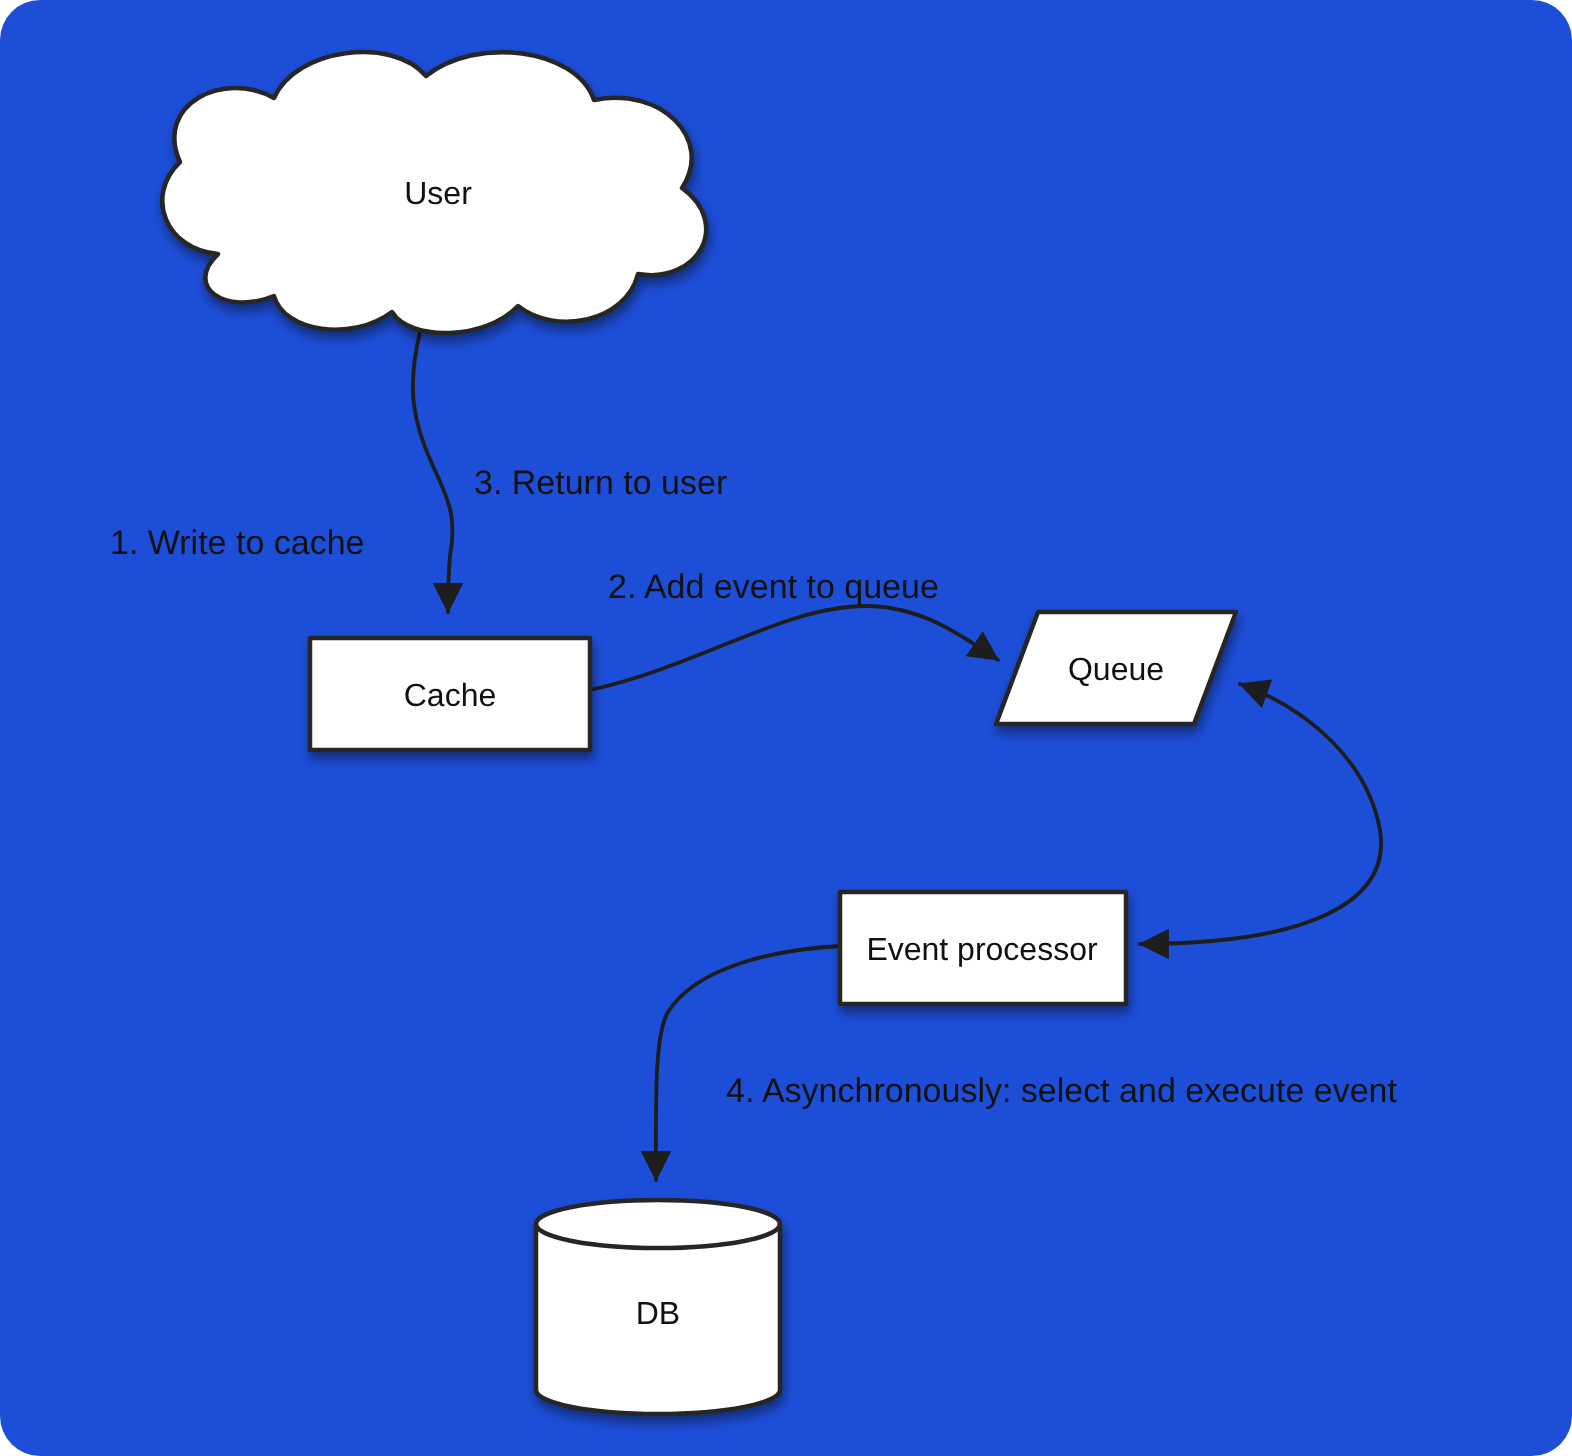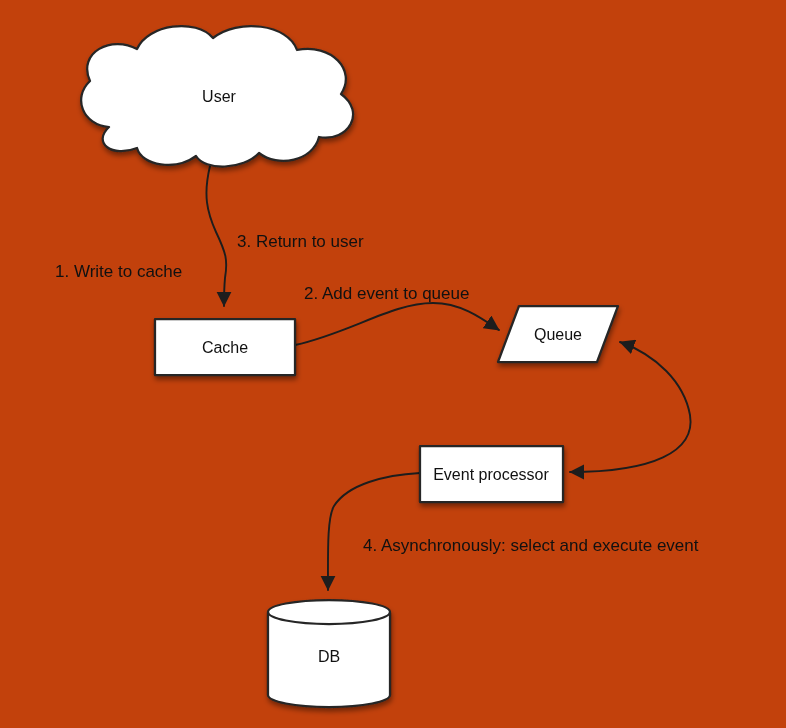"User" .stage { background: #c2410c -> #1d4ed8; border-radius: none -> 20px }
